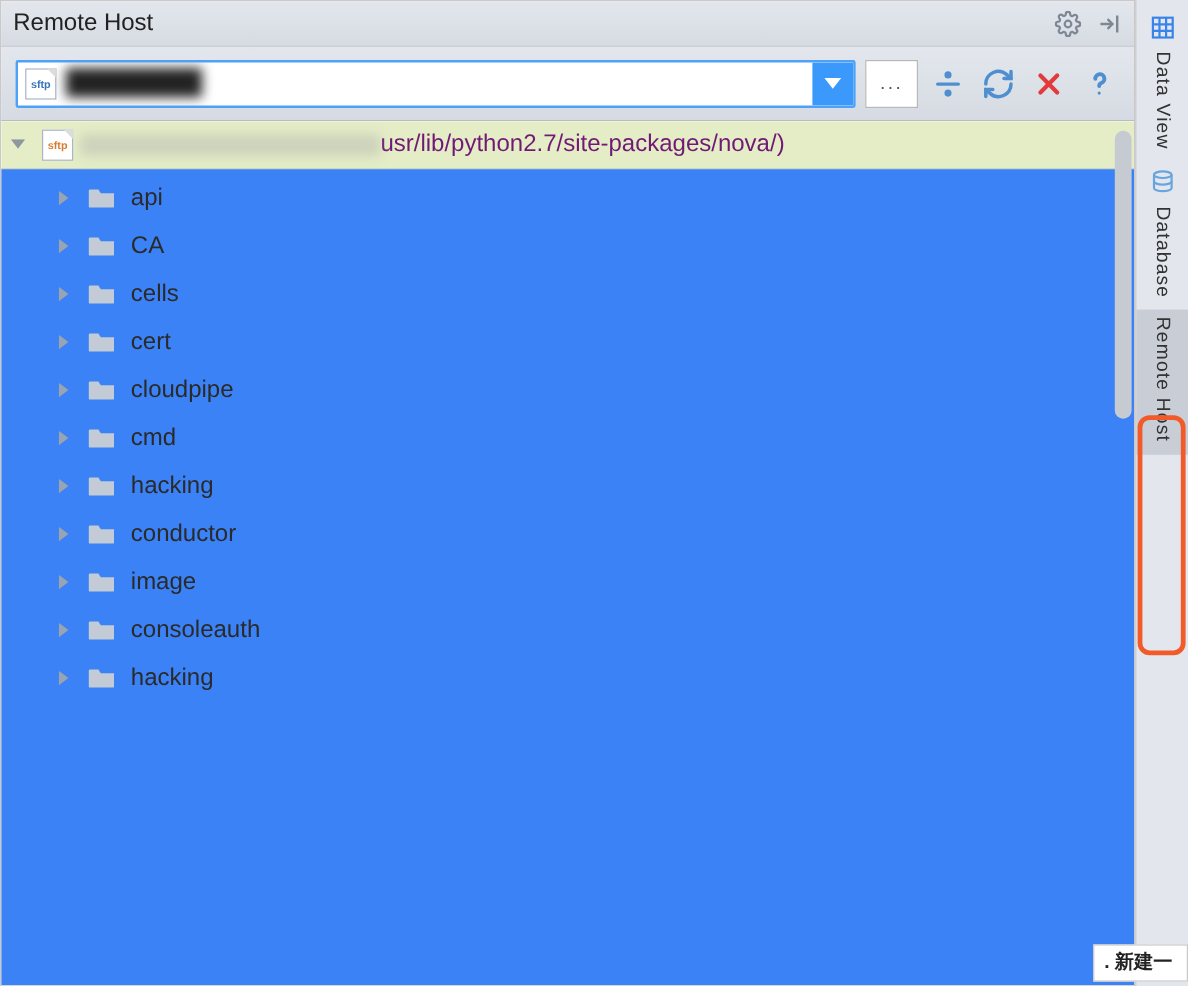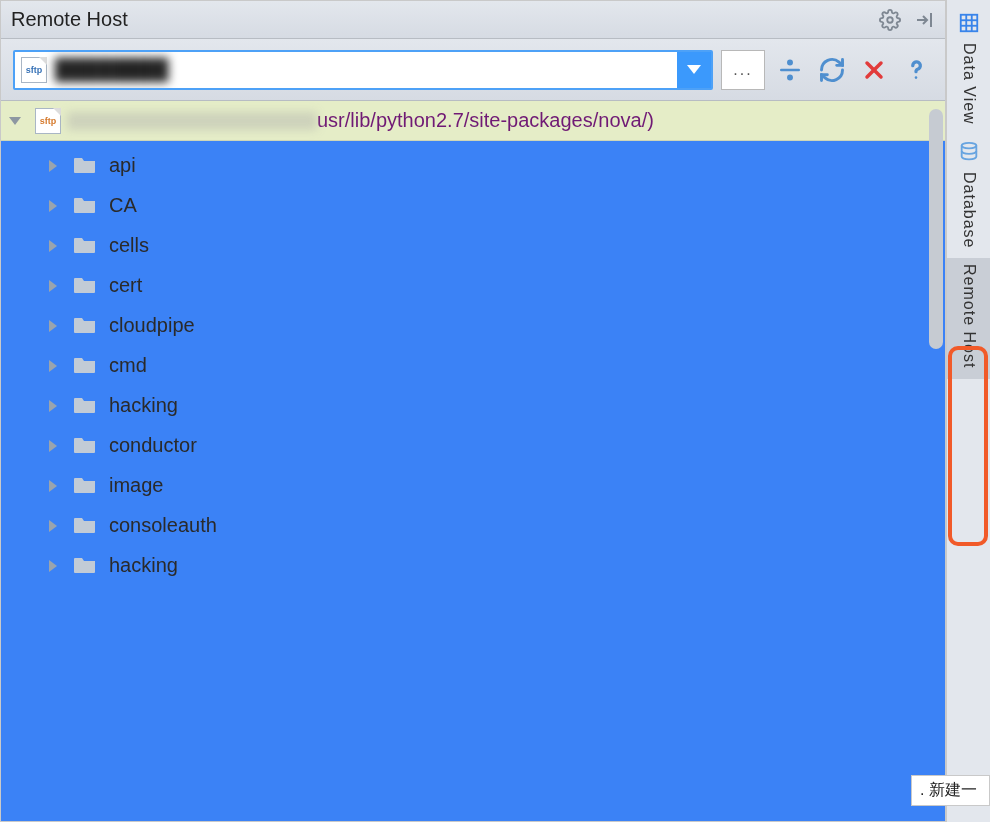". 新建一" .bottom-snippet { bottom: 16px -> 4px; font-weight: none -> bold }
